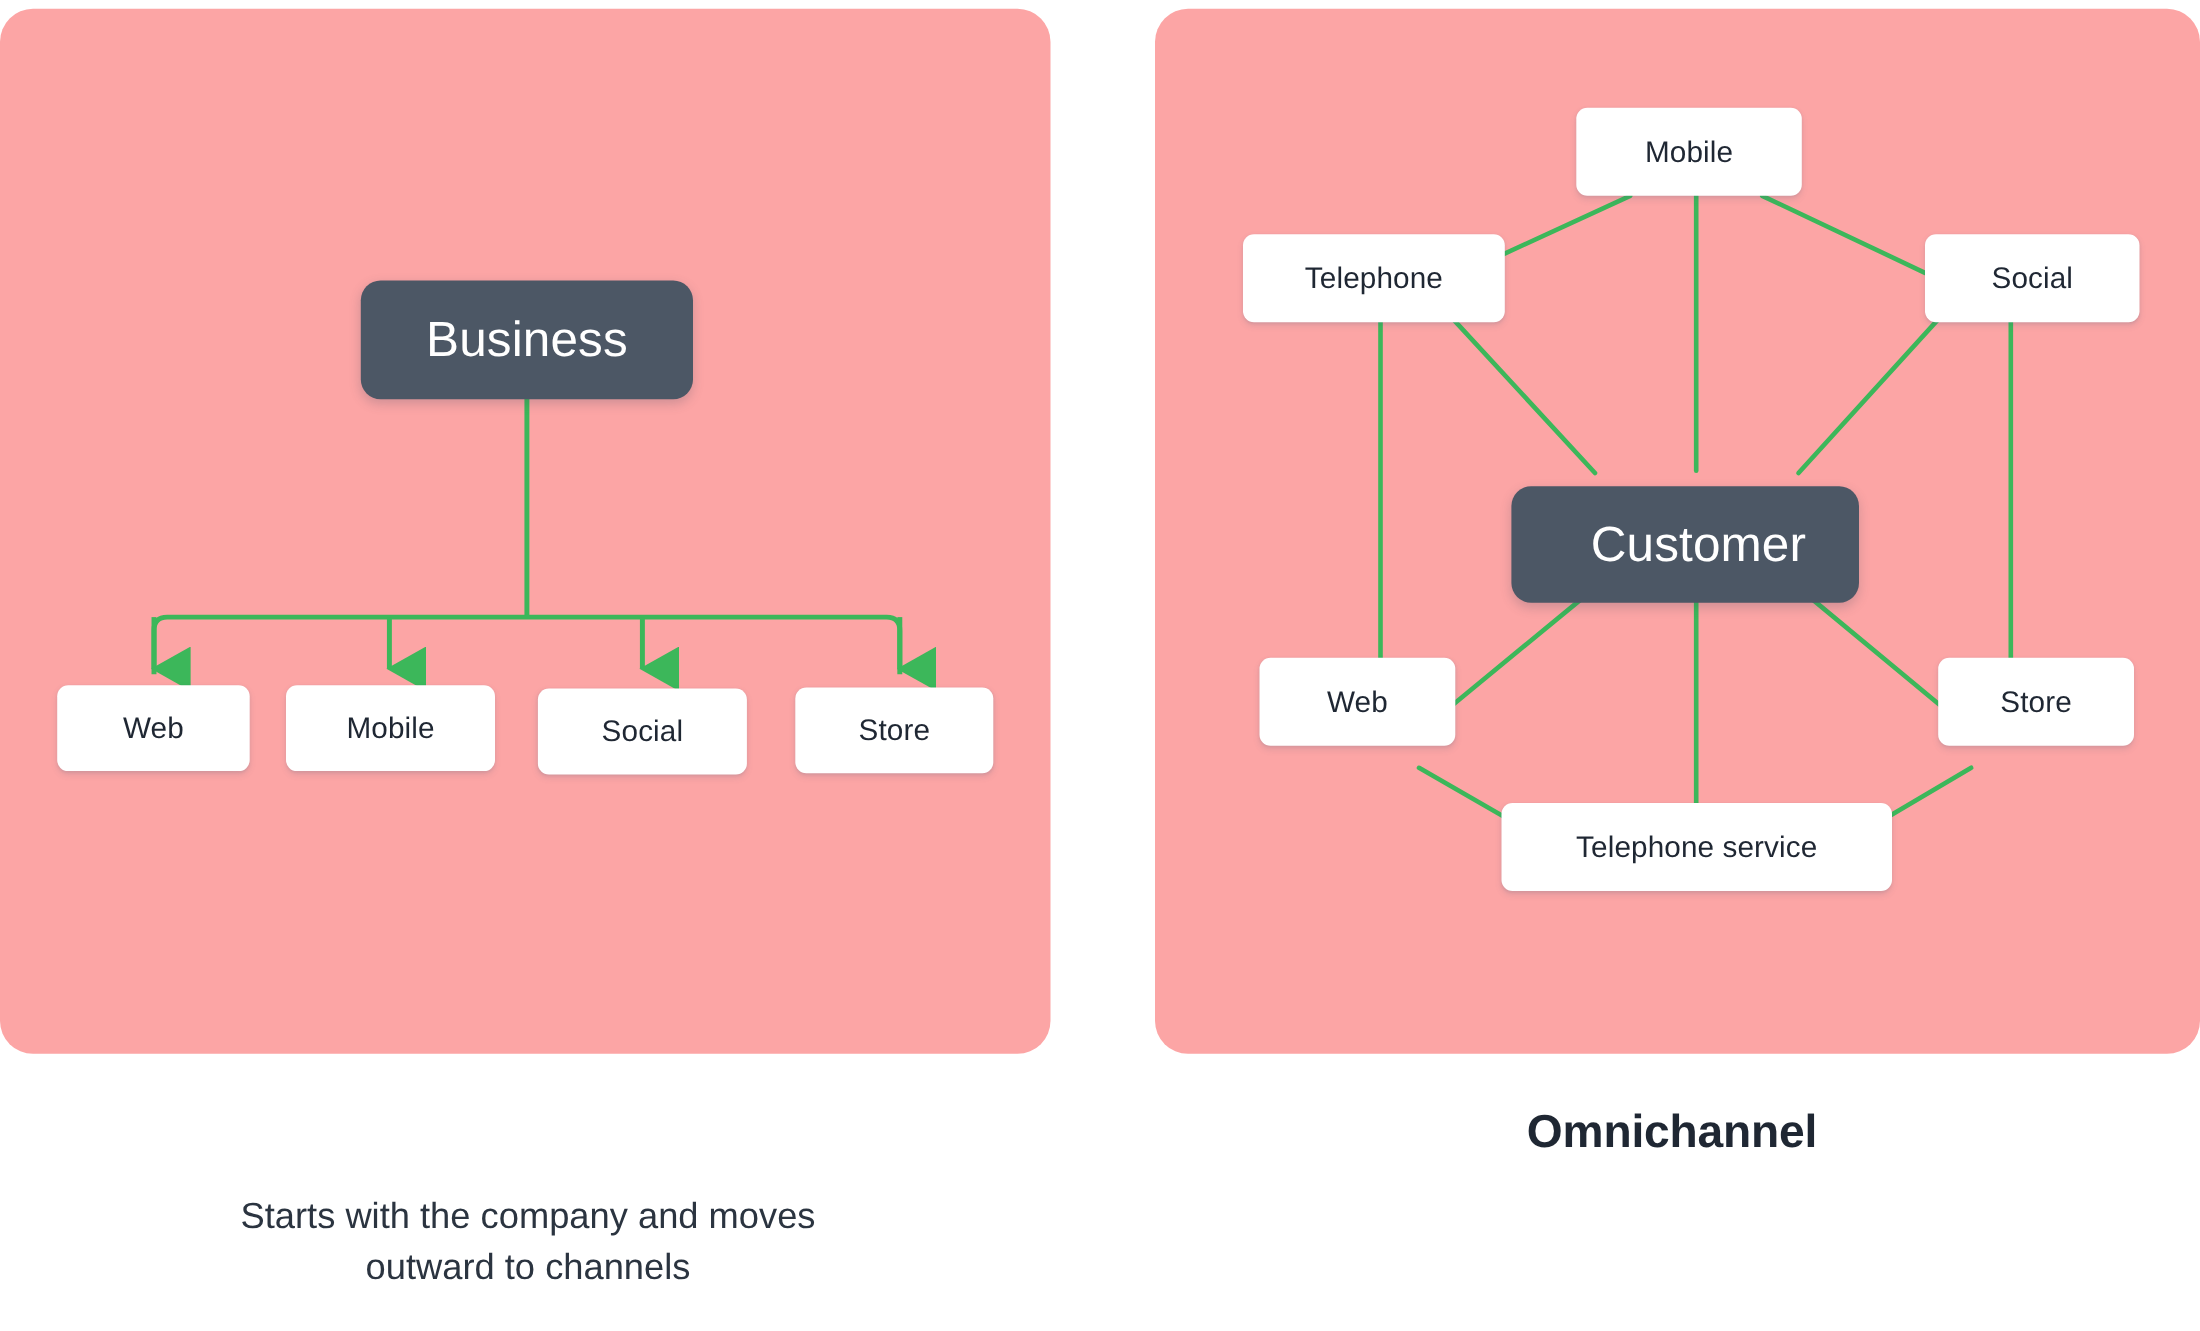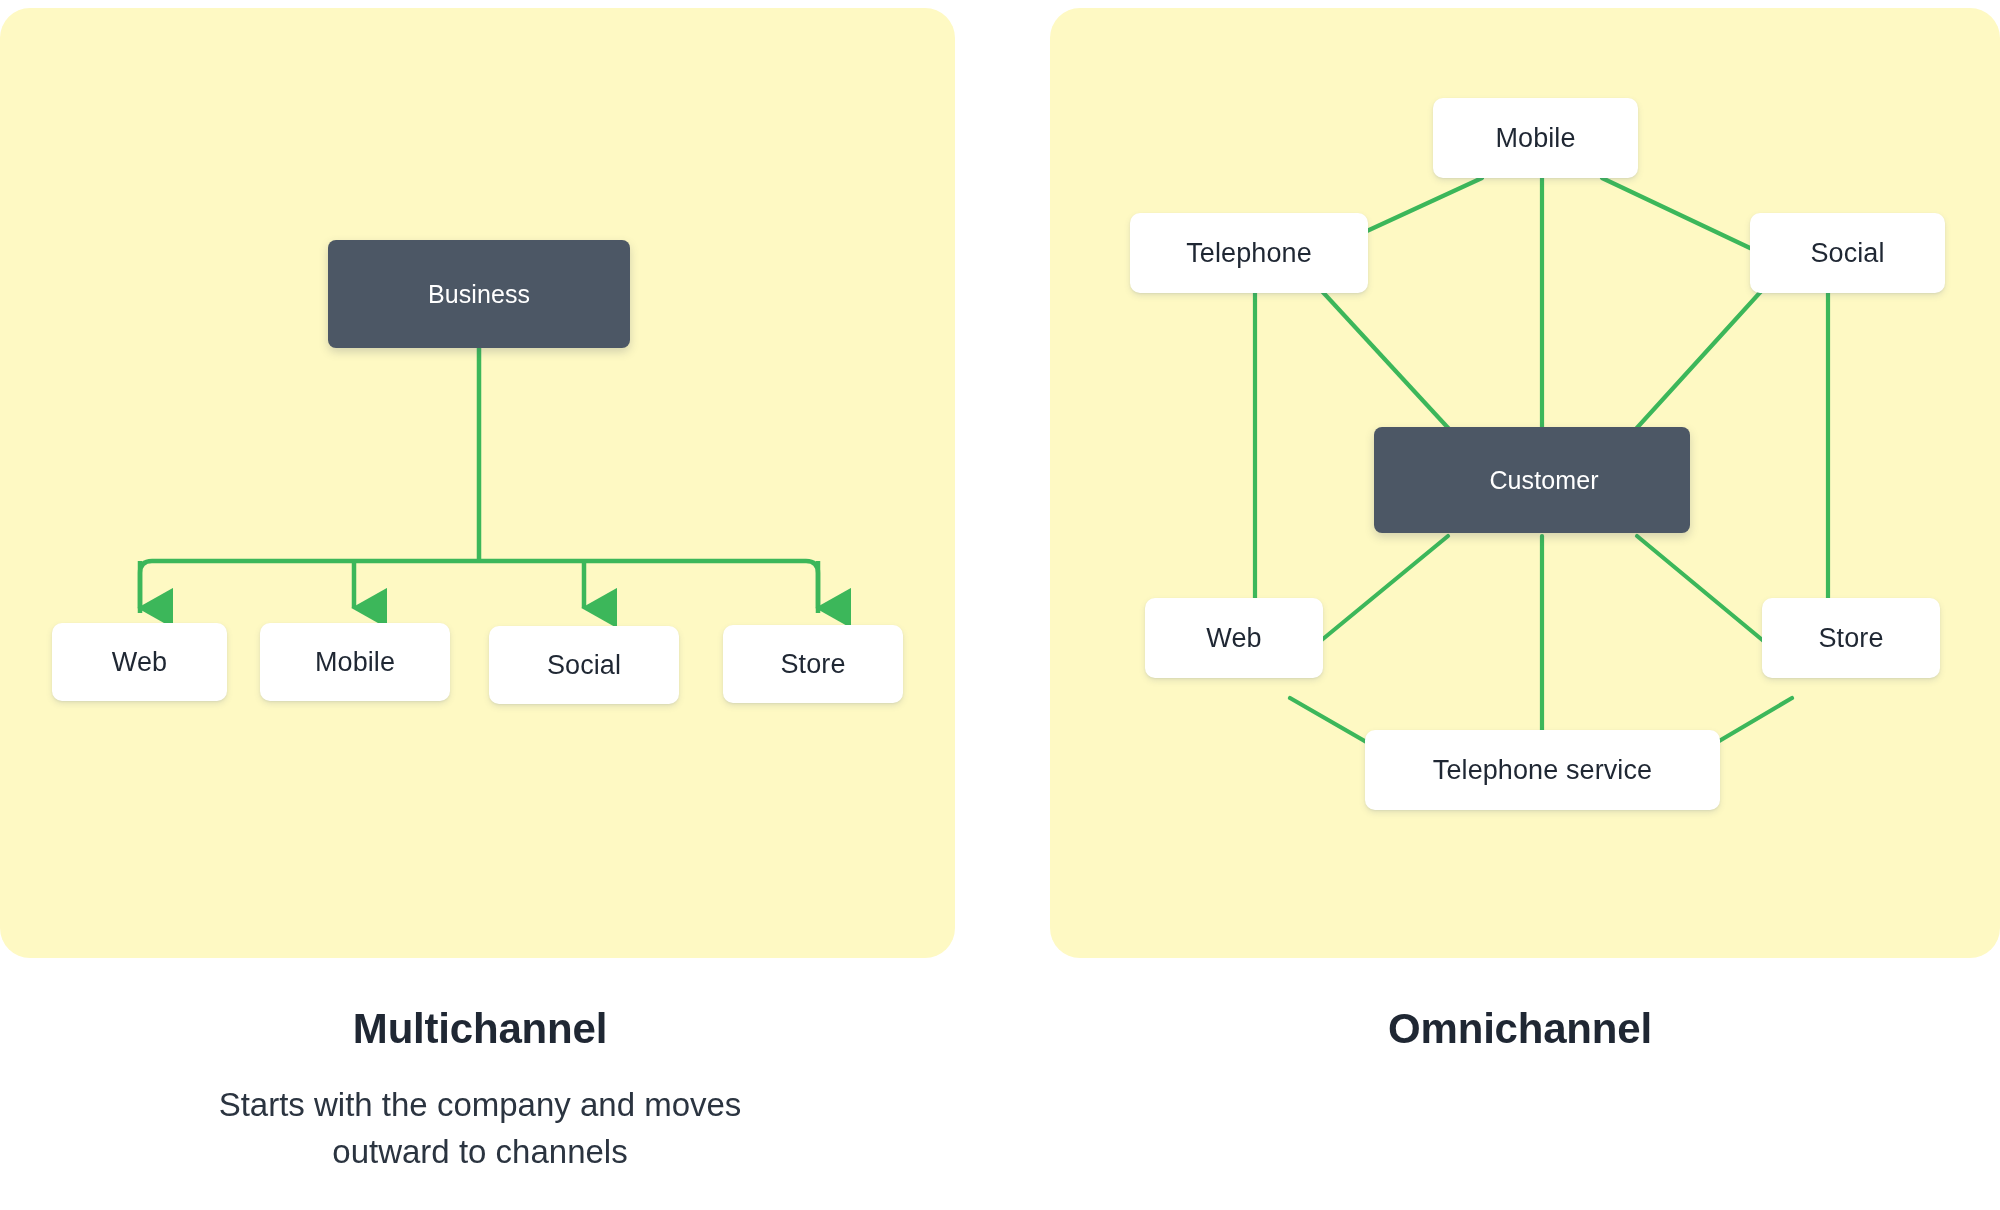"Mobile" .panel { background: #fef9c3 -> #fca5a5 }
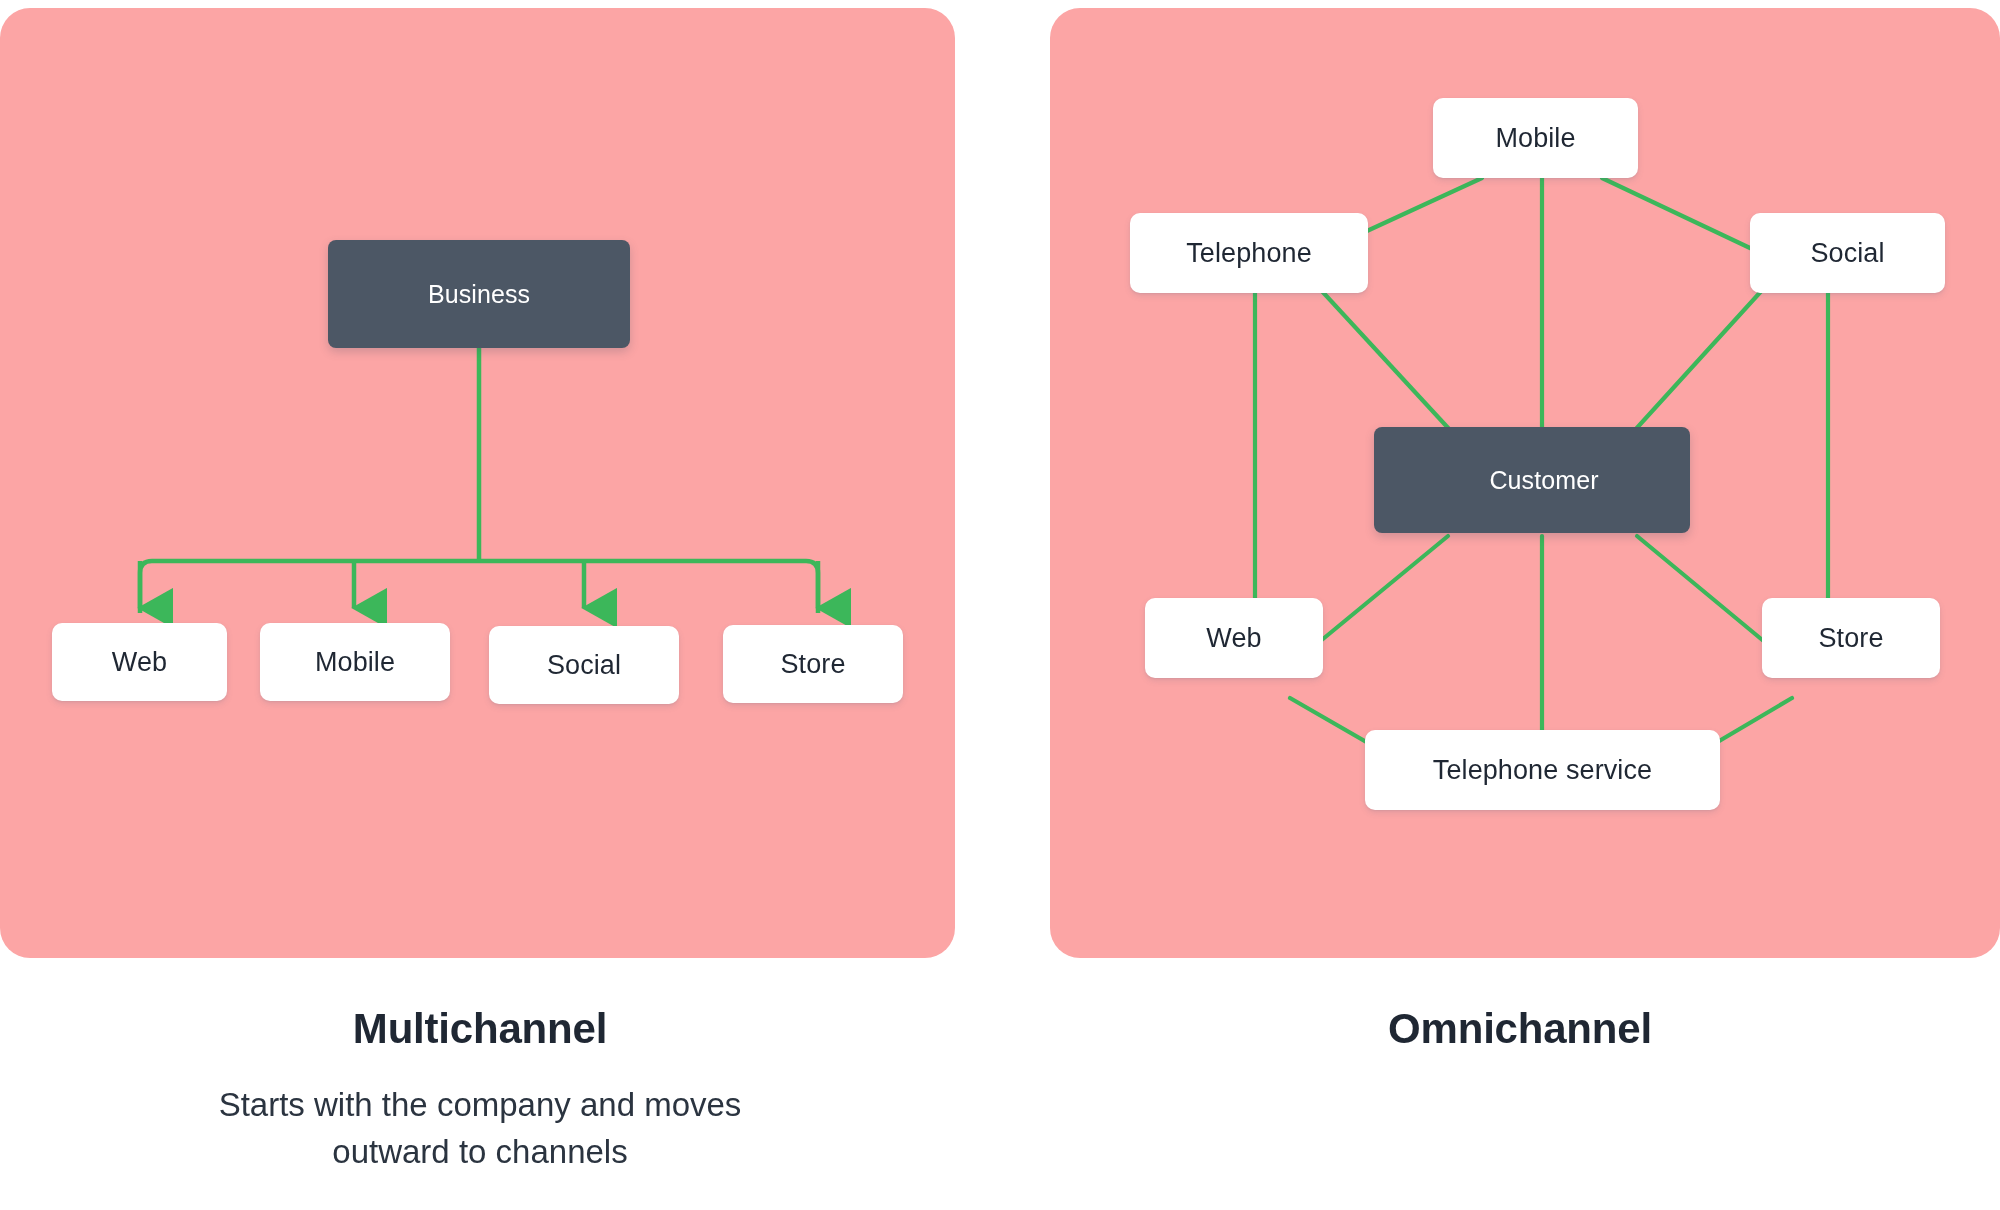"Business" .node.dark { border-radius: 8px -> 18px; font-size: 25px -> 45px; margin-top: none -> 15px }
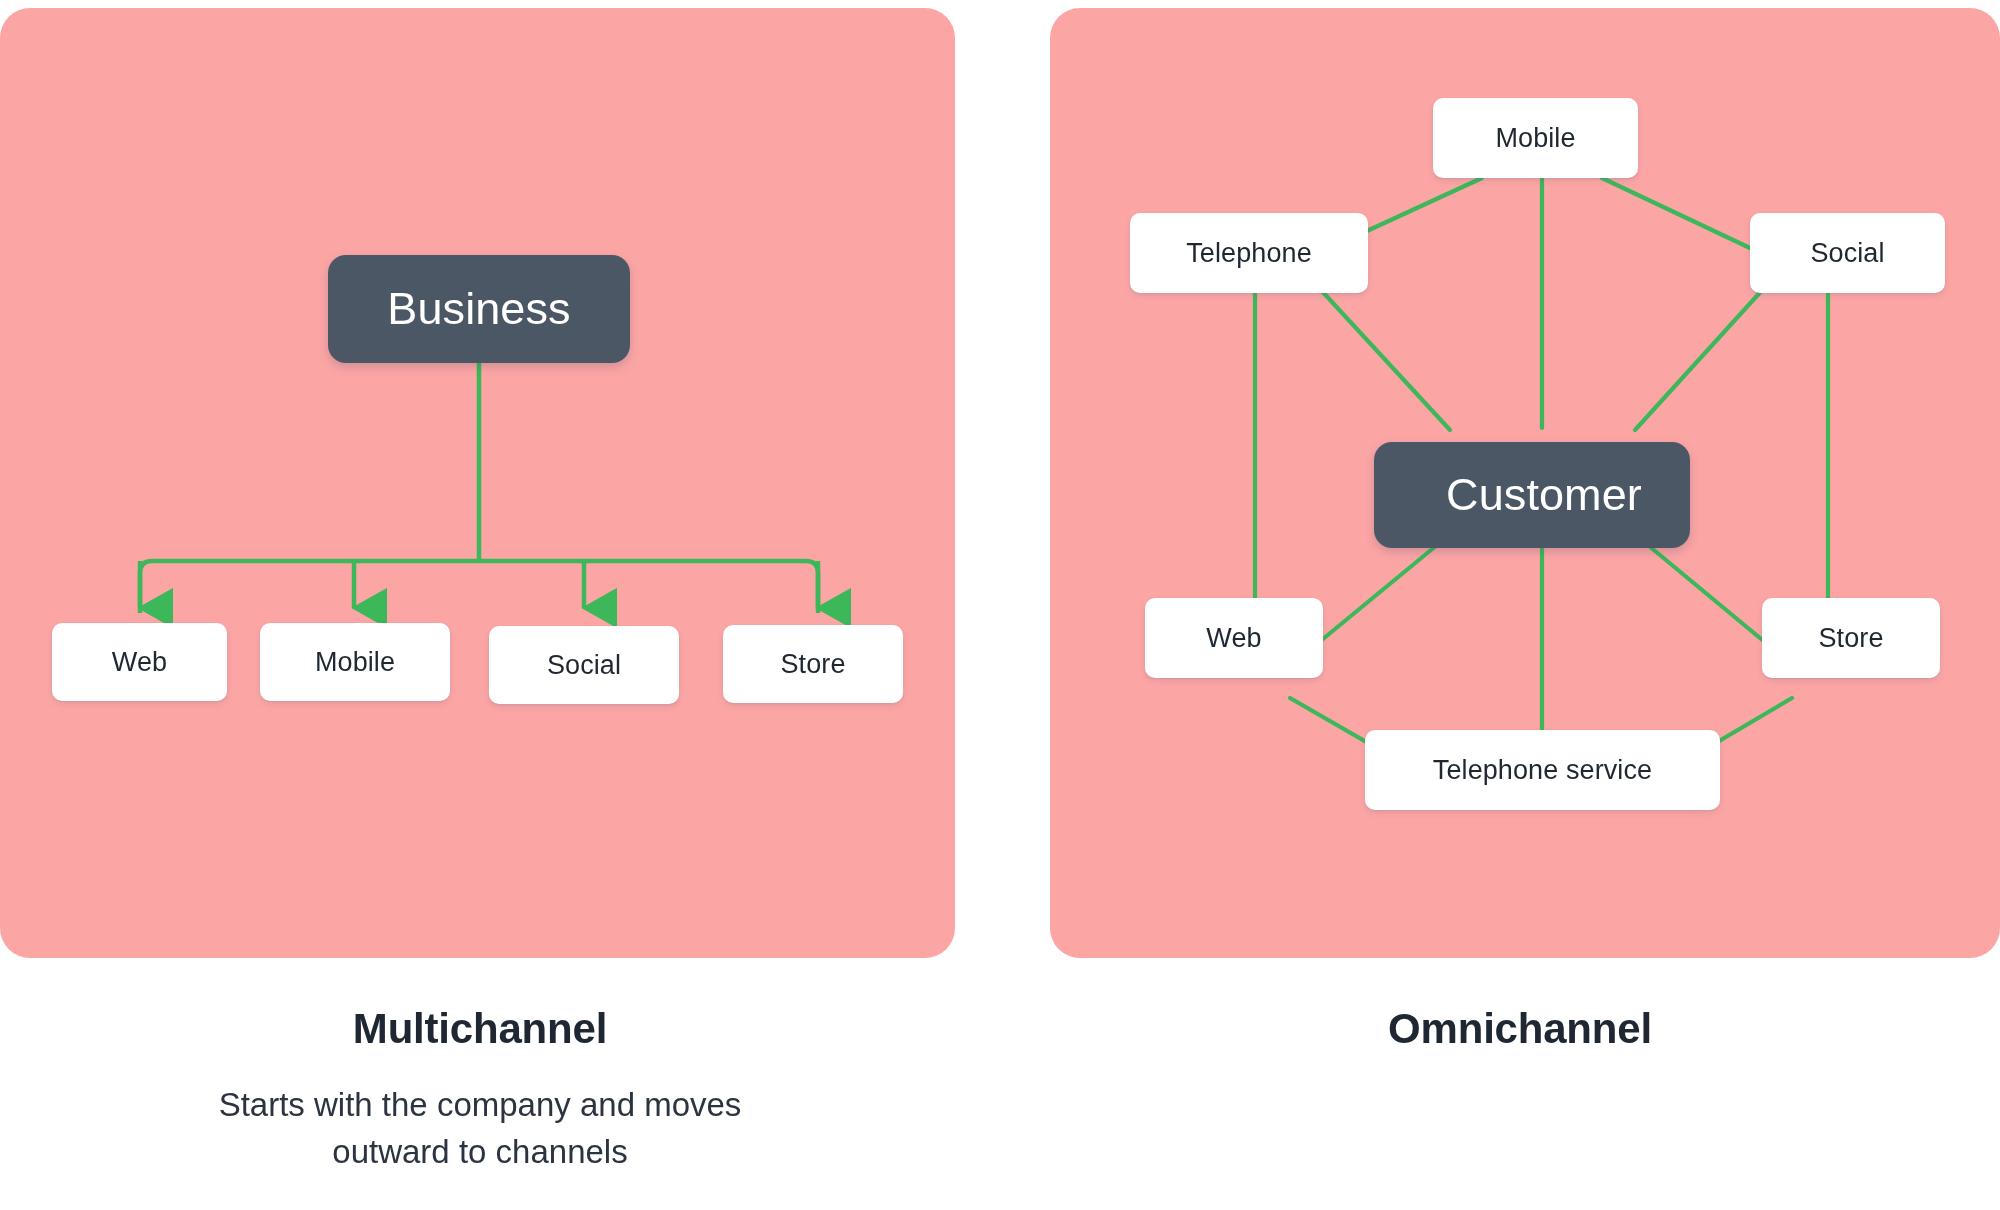"Multichannel" div.caption { html: <div>Multichannel</div> -> none }
